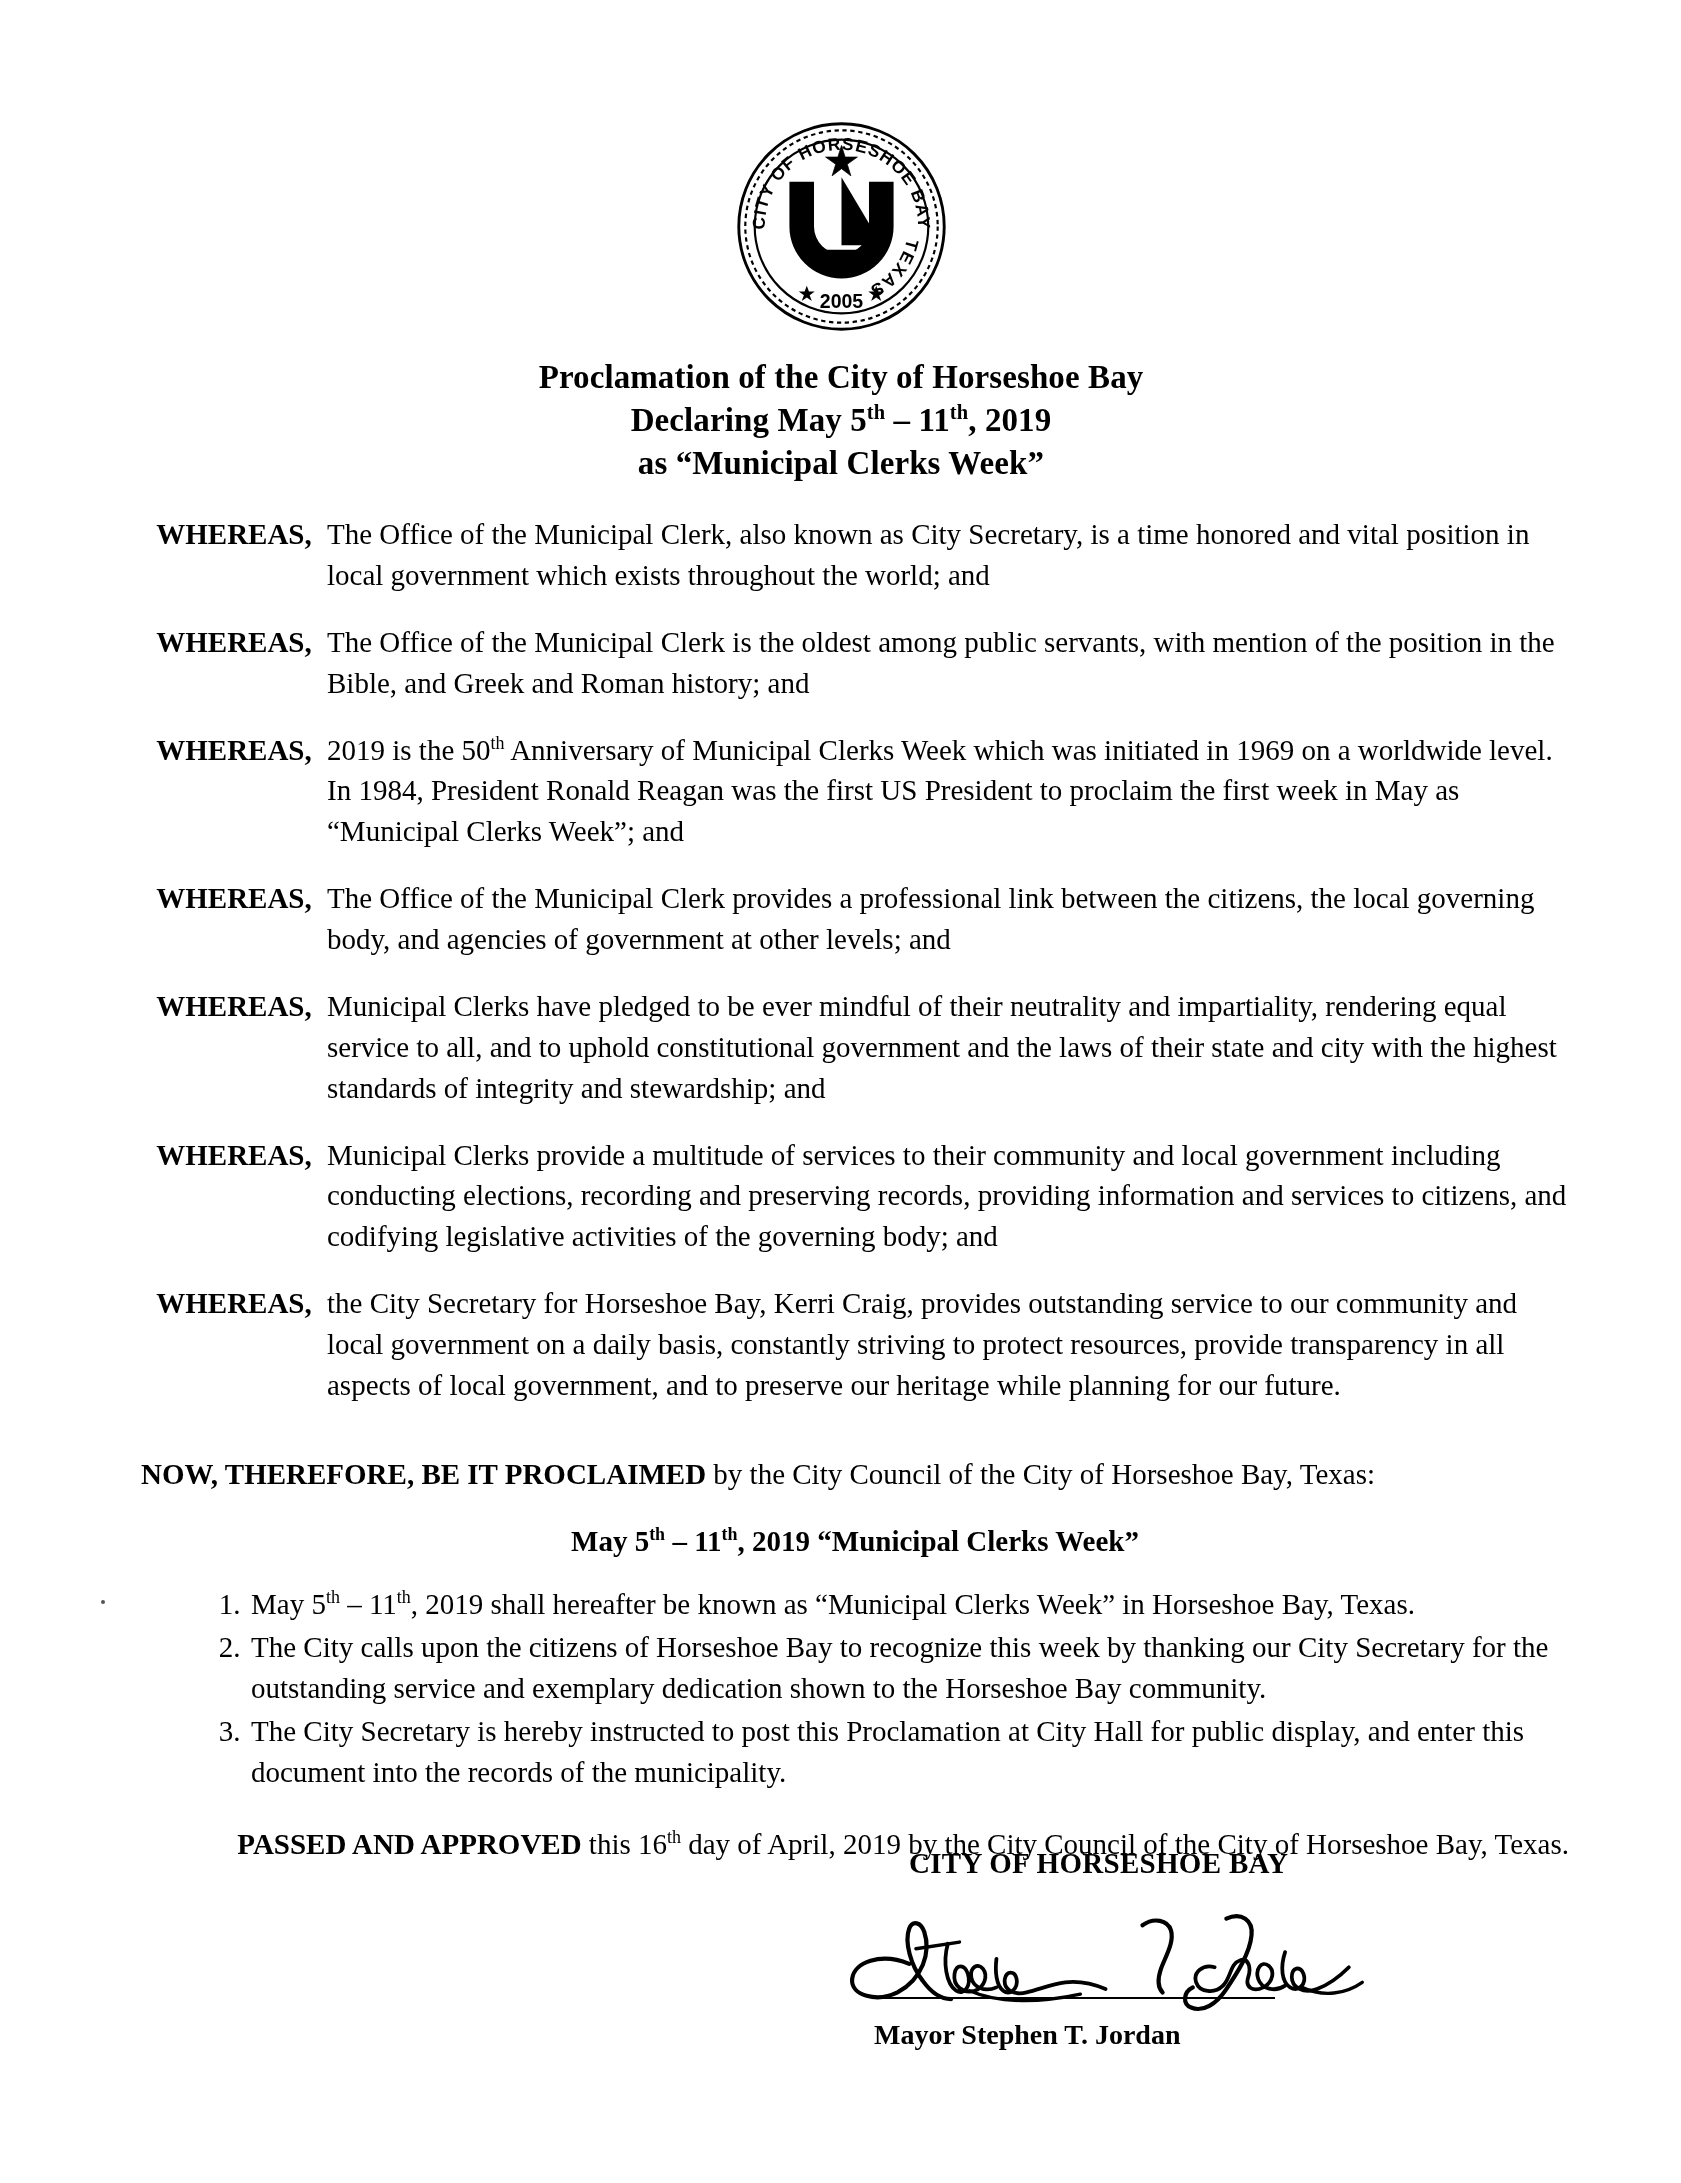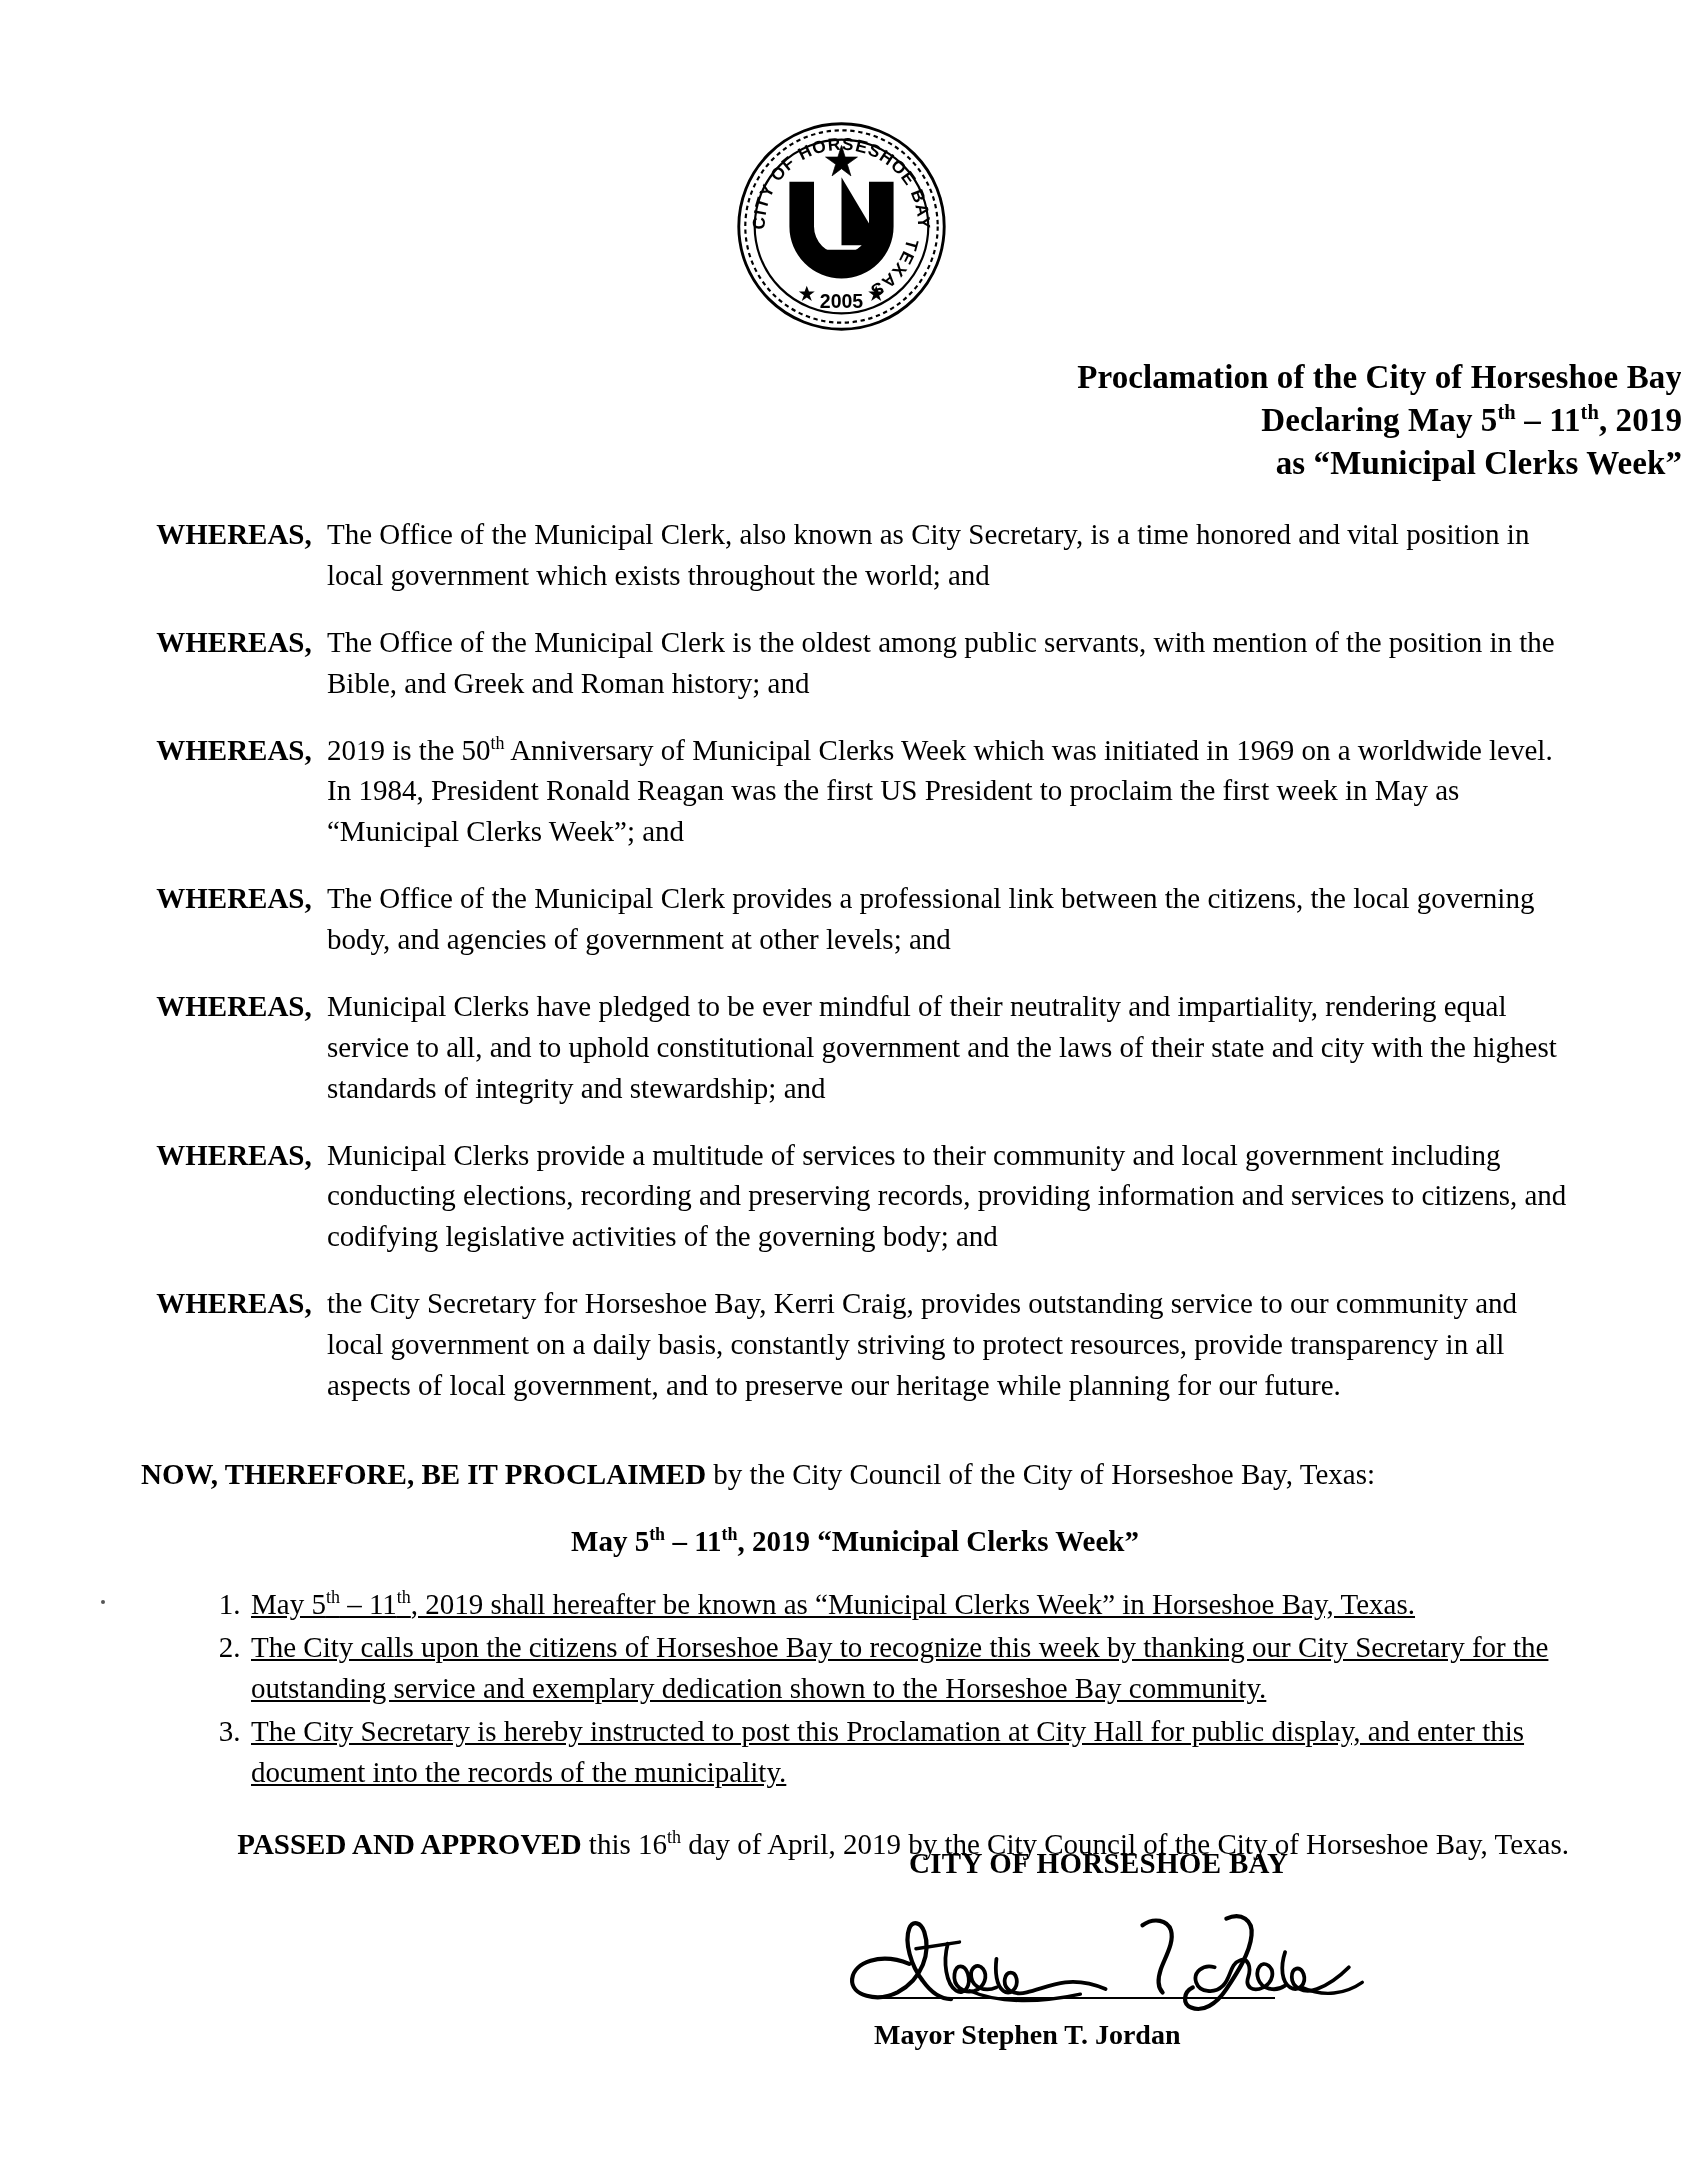"Proclamation of the City of" .title-block { text-align: right -> center }
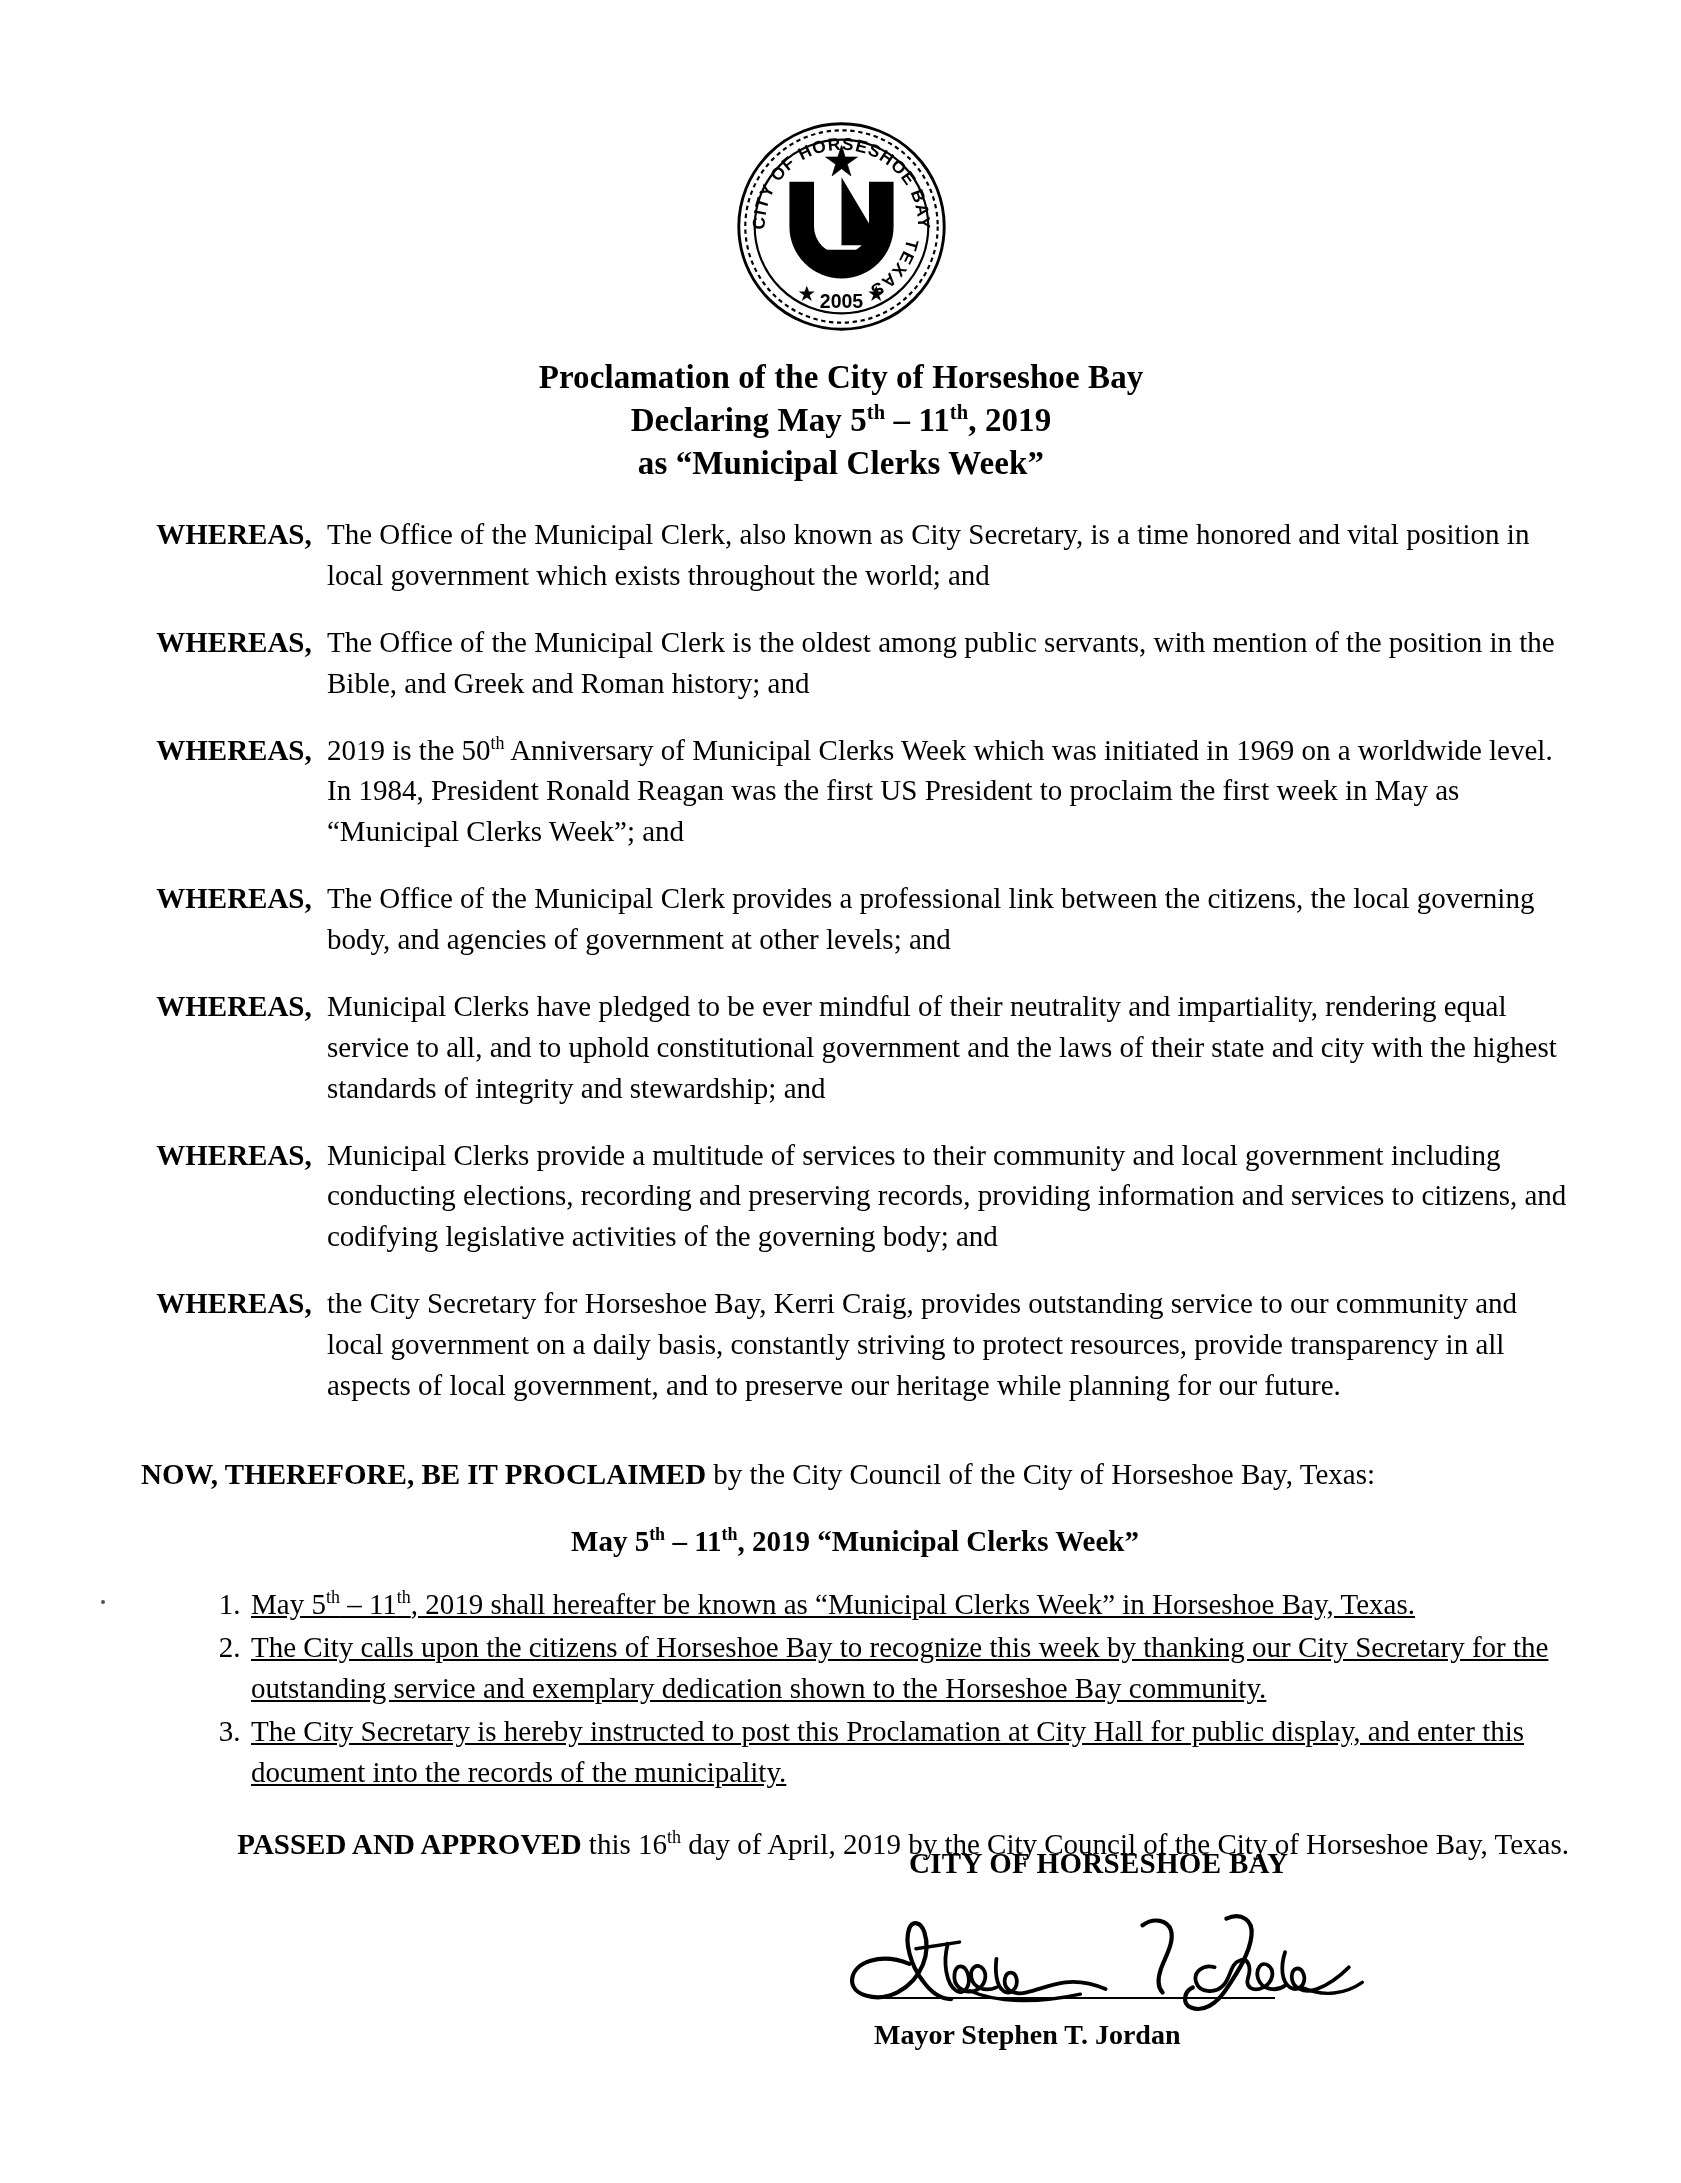"May 5th – 11th, 2019 shall" ol.items { text-decoration: underline -> none }
